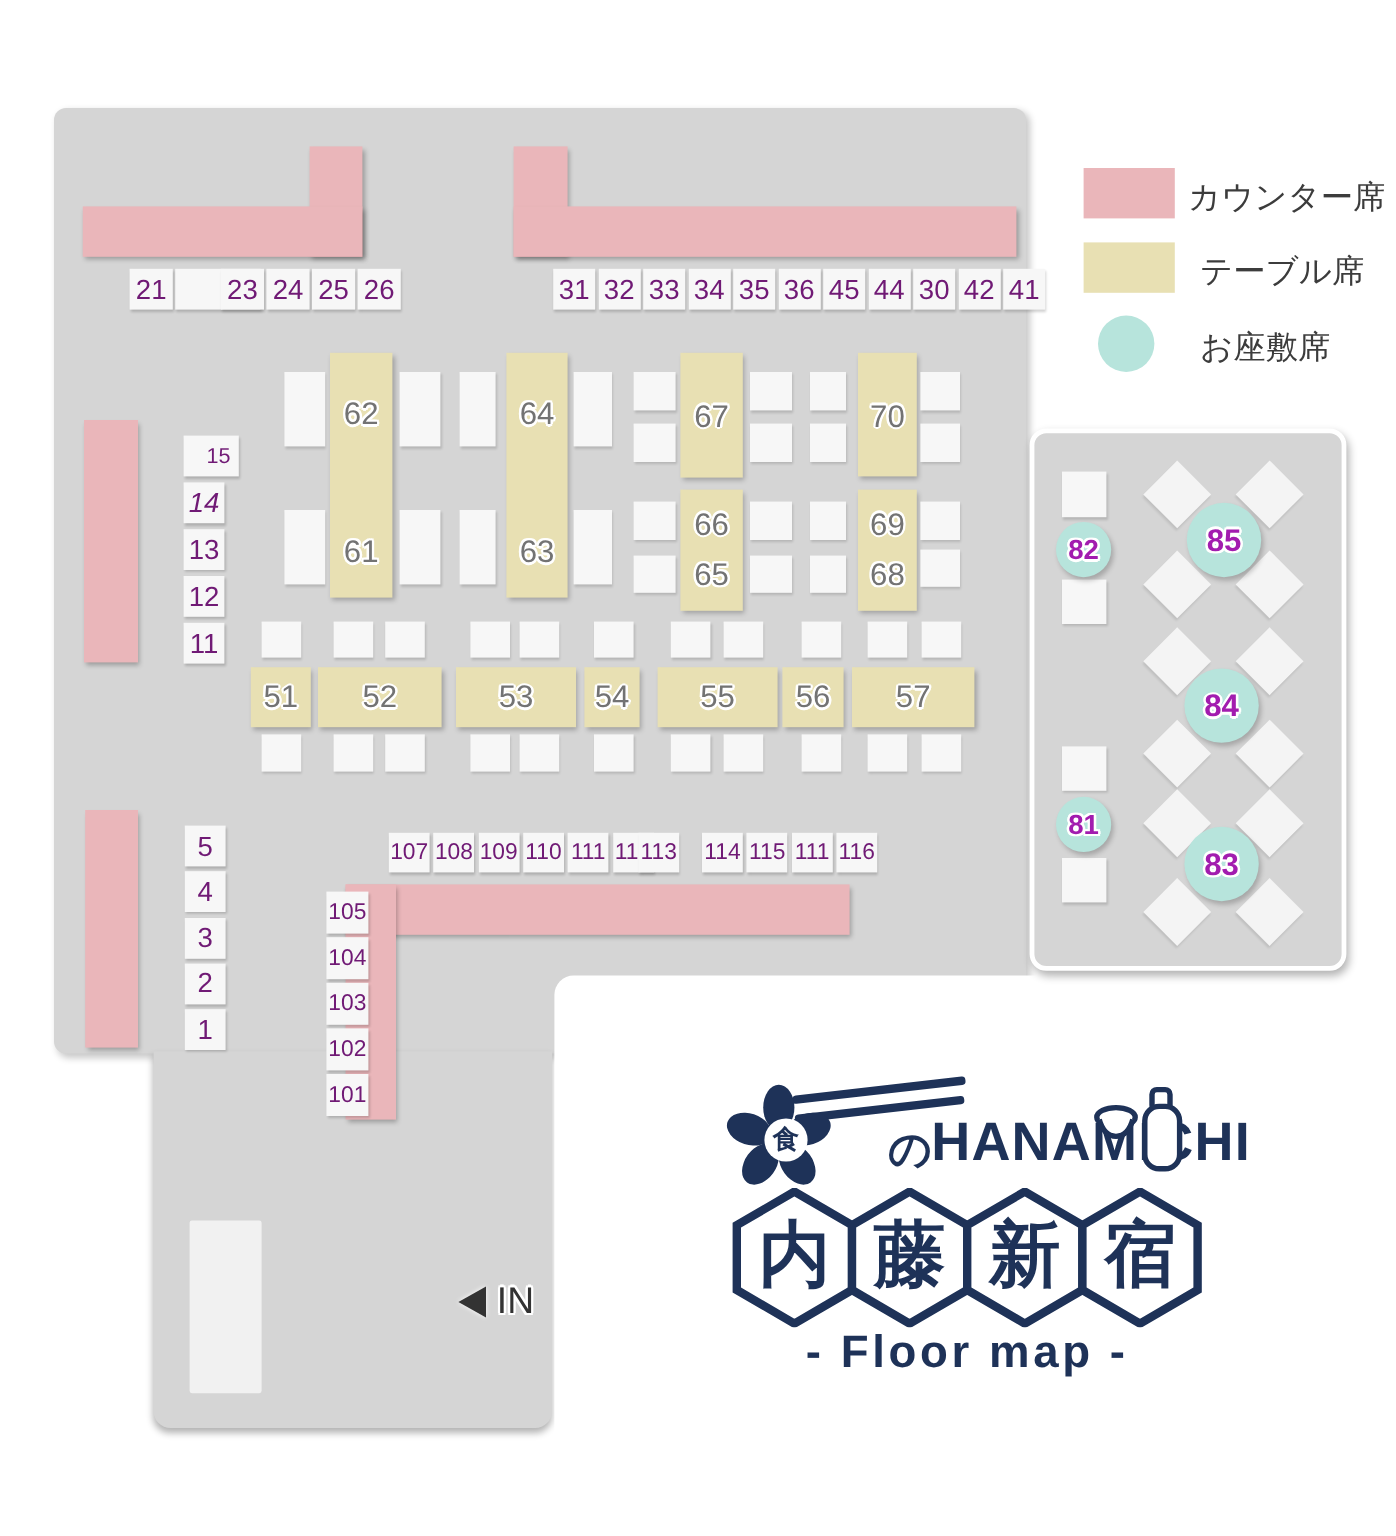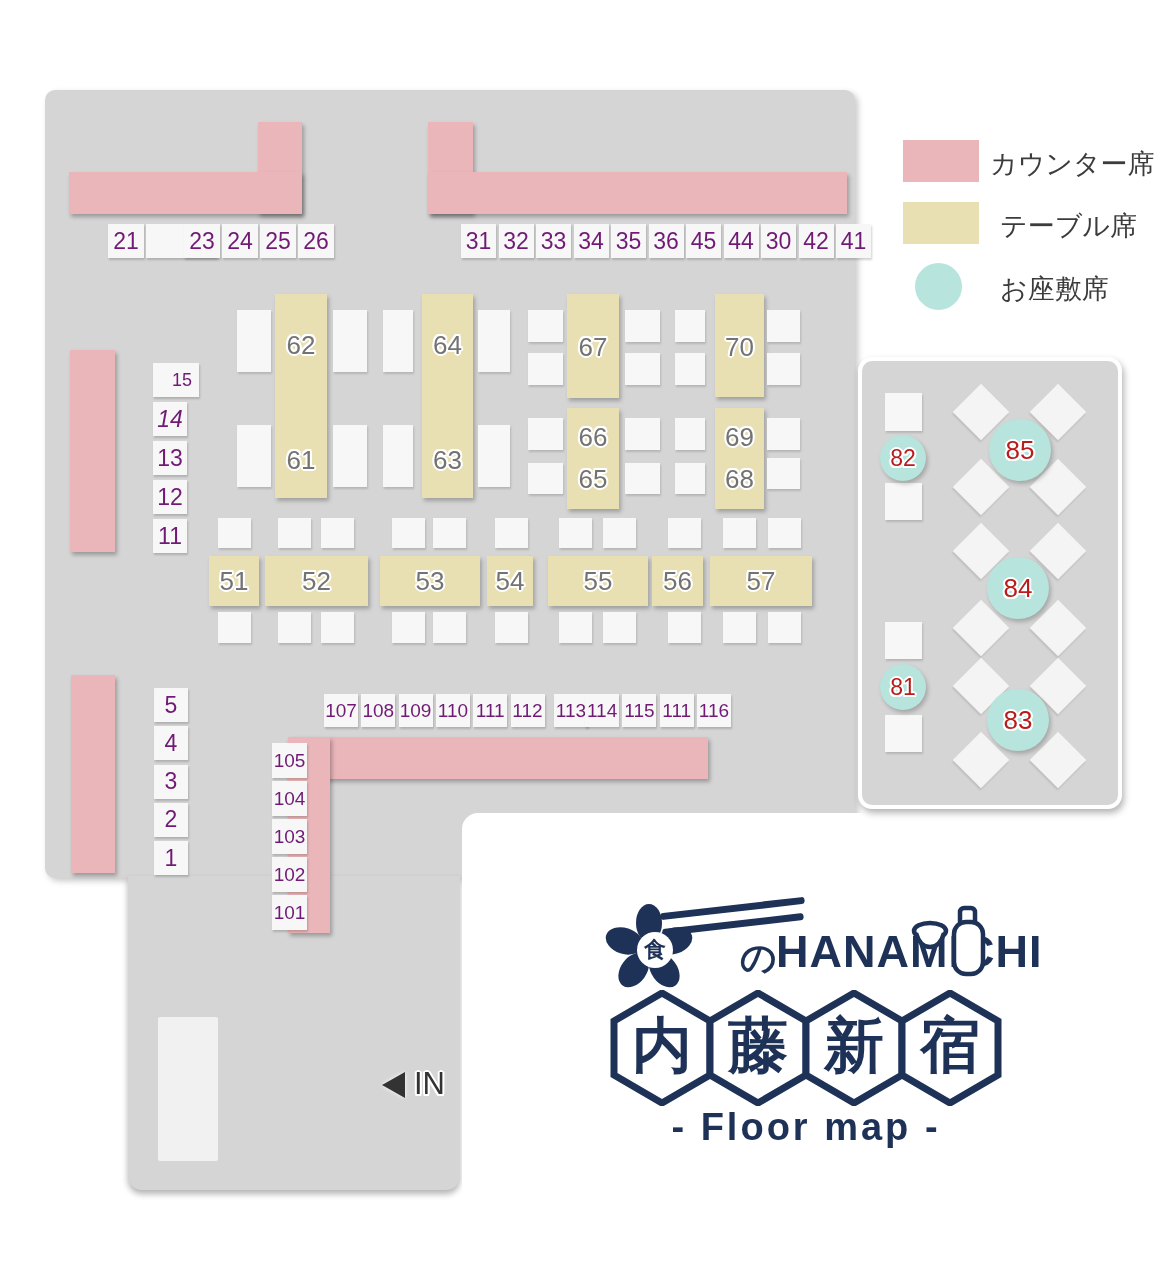"82" .zcircle { color: #b91c1c -> #a21caf; font-weight: none -> bold }
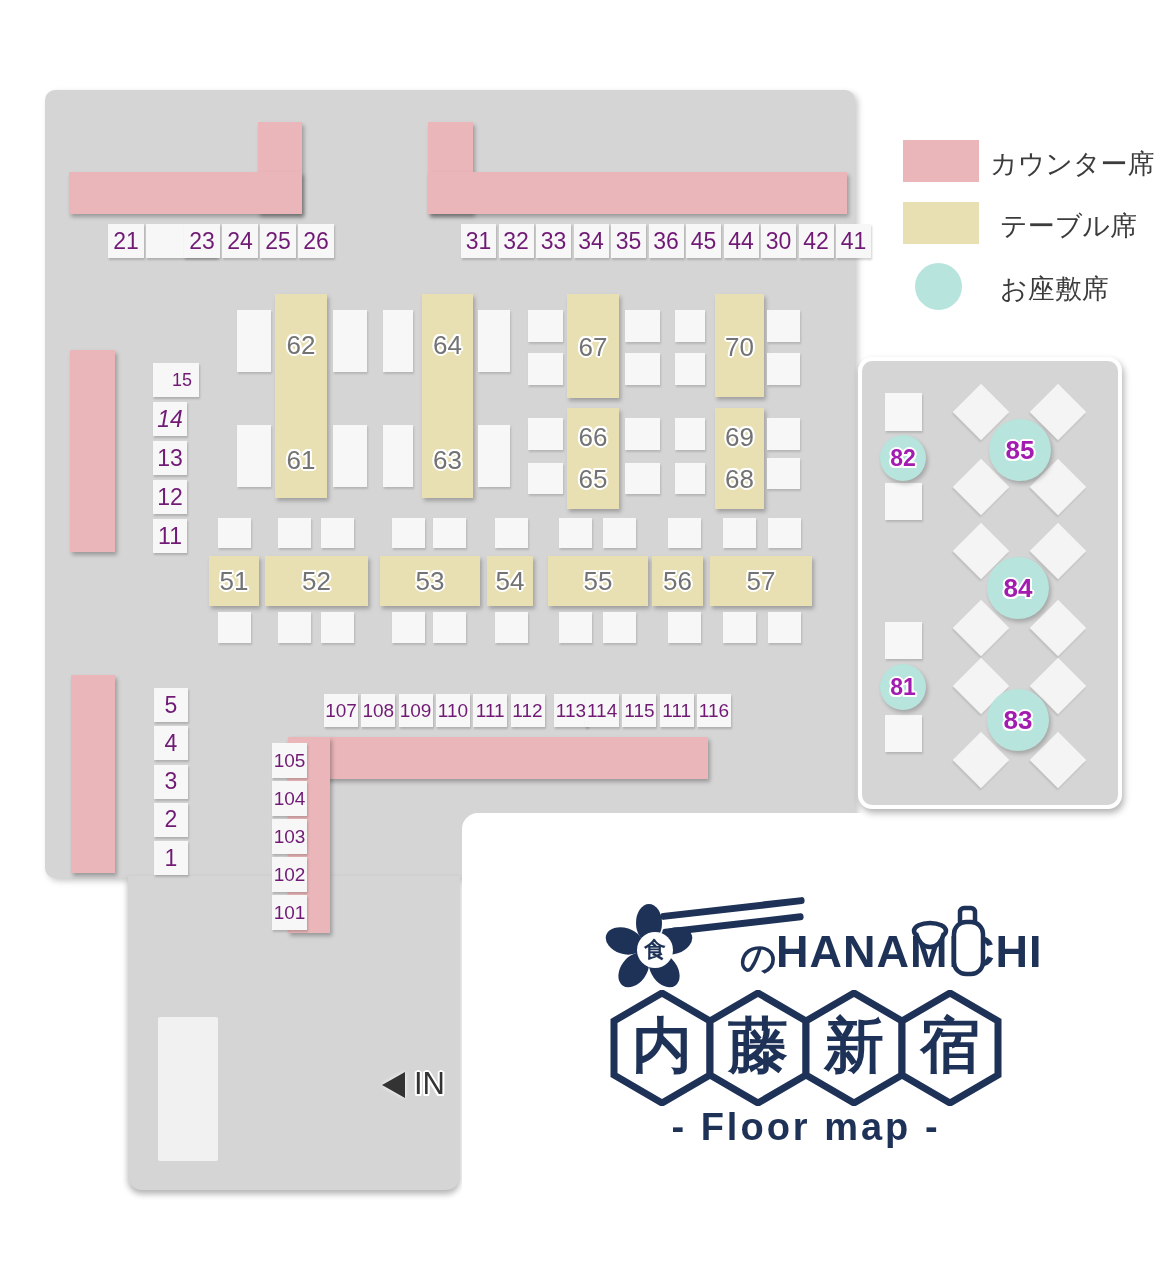"113" div.seat { left: 525px -> 503px }
